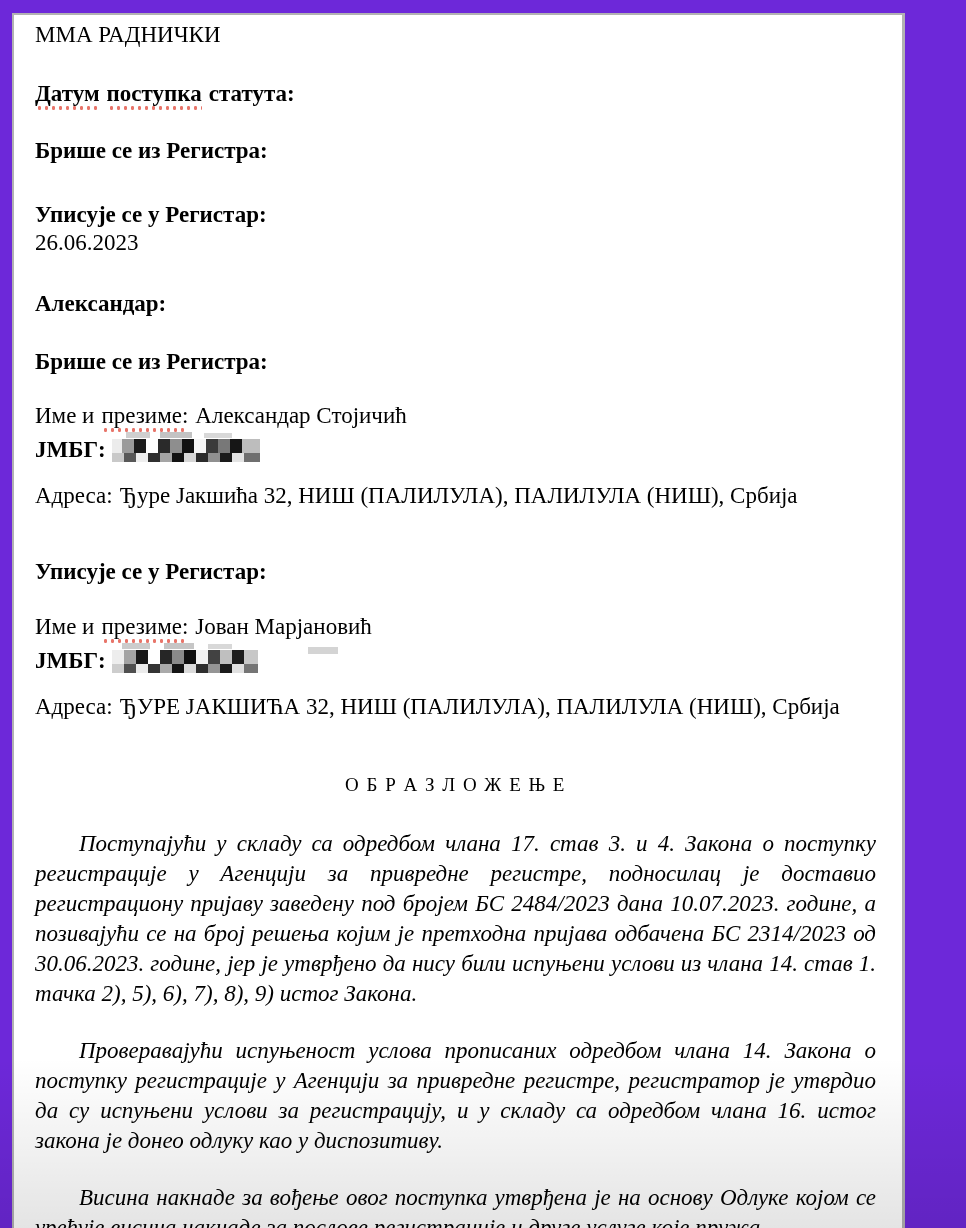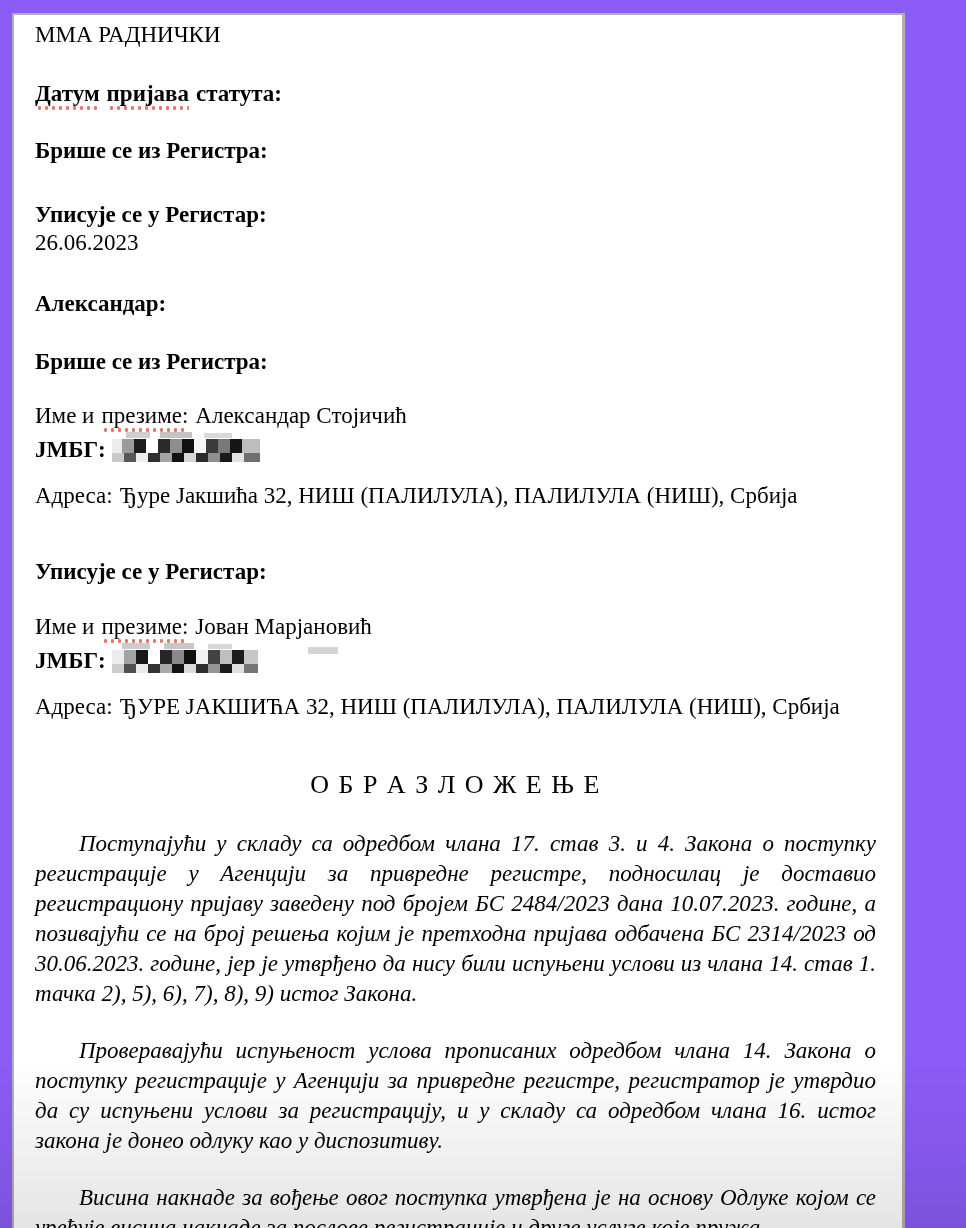"ММА РАДНИЧКИ" .viewport { background: #8b5cf6 -> #6d28d9 }
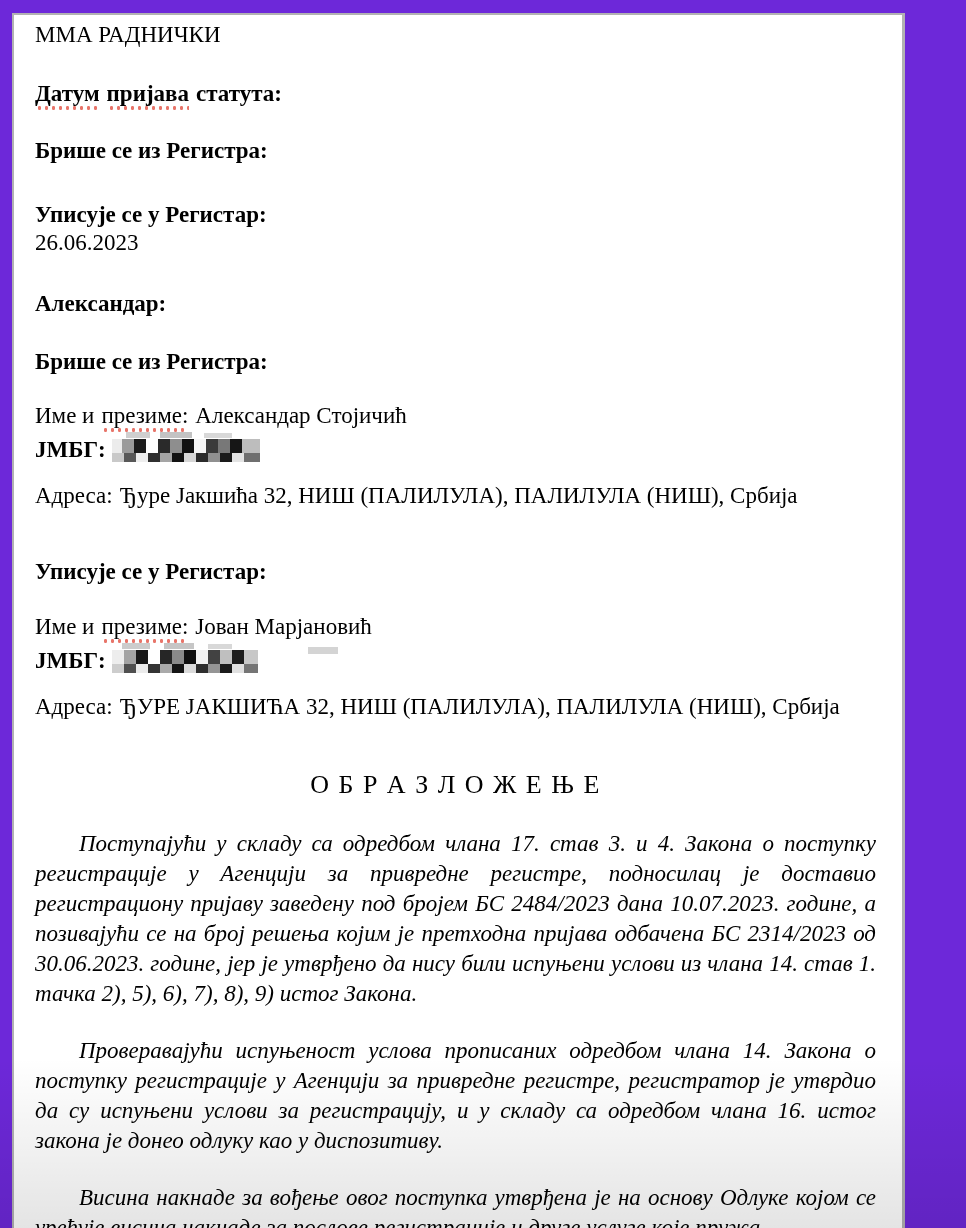"пријава" span.w { text: пријава -> поступка }
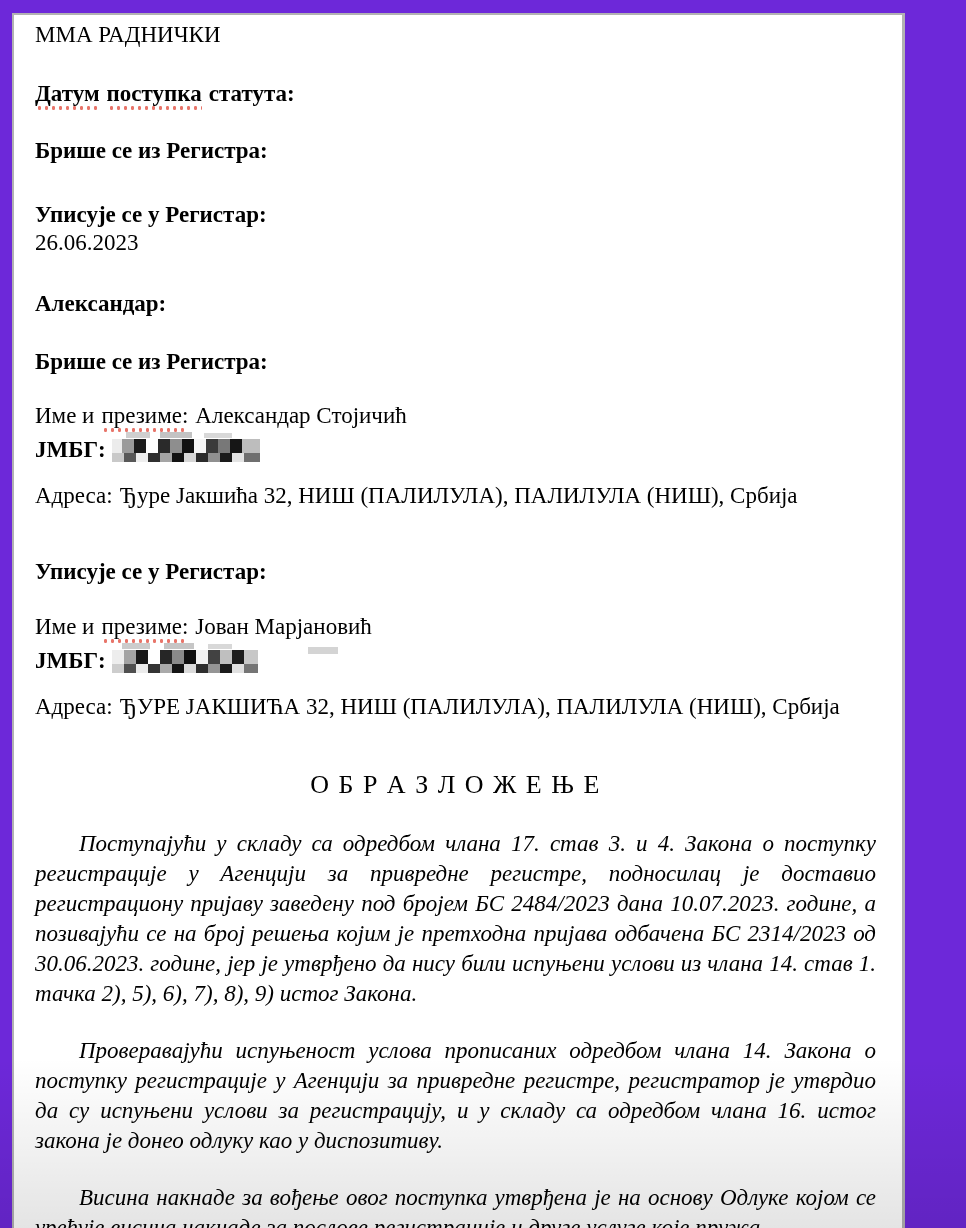"О Б Р А З" .heading { font-size: 26px -> 19px }
